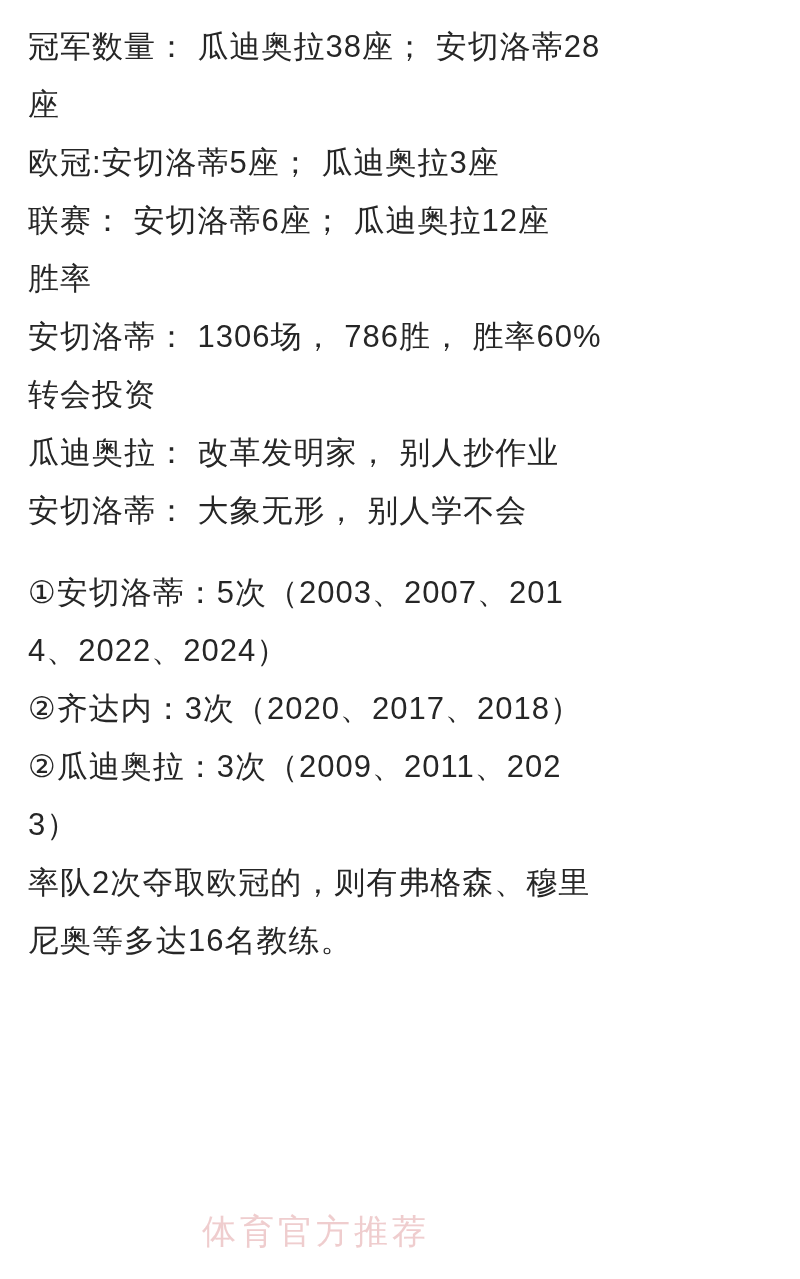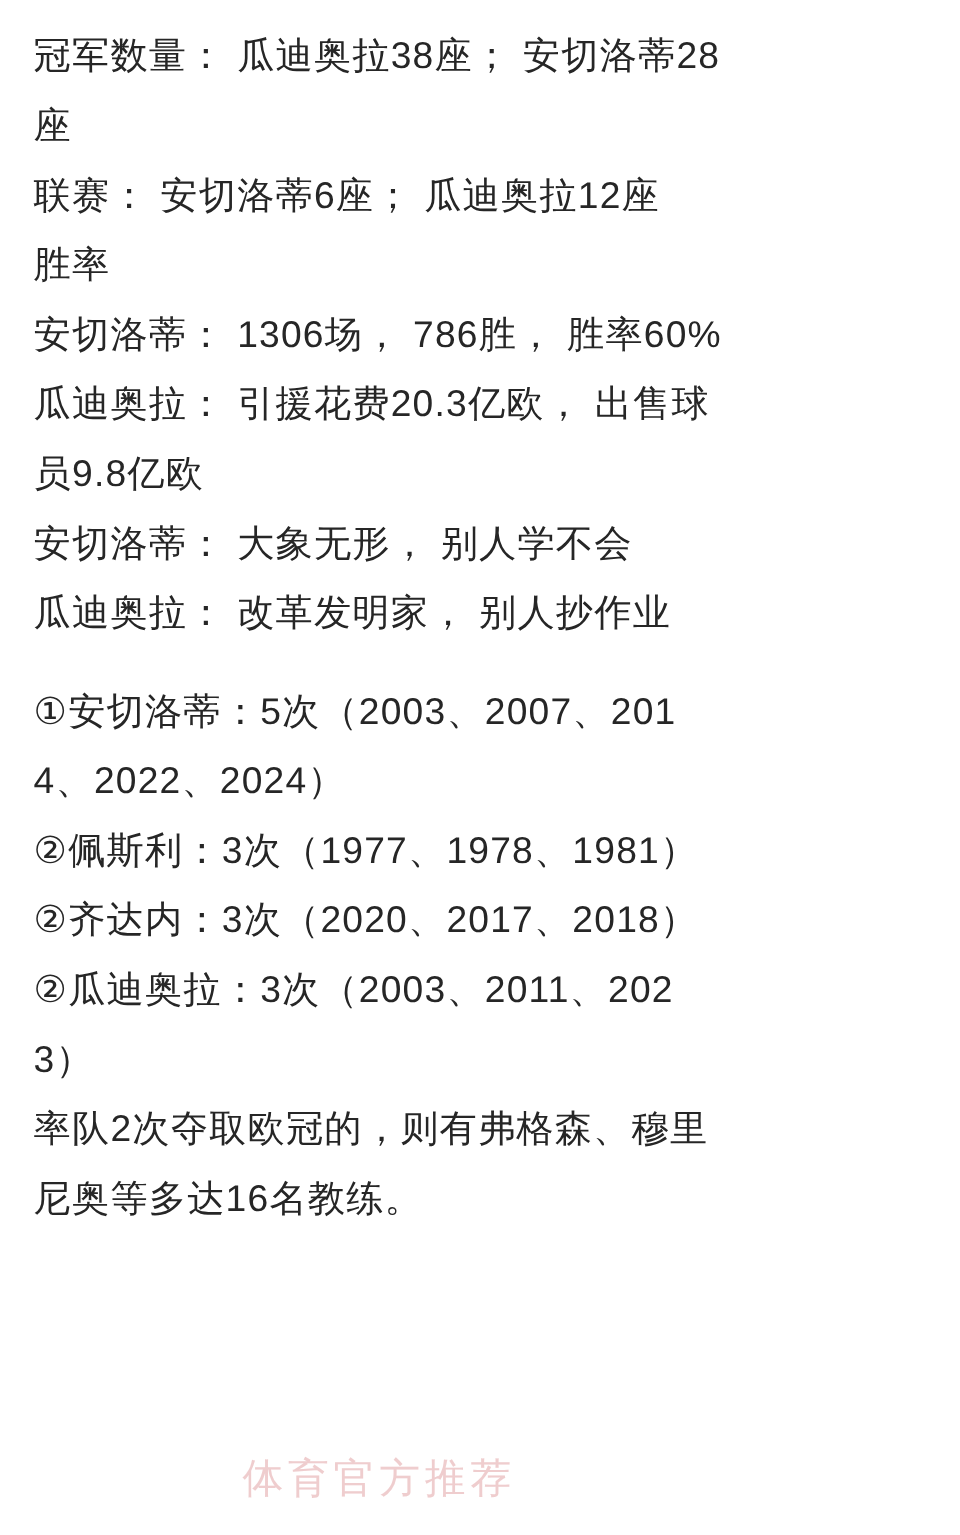"欧冠:安切洛蒂5座； 瓜迪奥拉3座" div.line { html: none -> <div>欧冠:安切洛蒂5座； 瓜迪奥拉3座</div> }
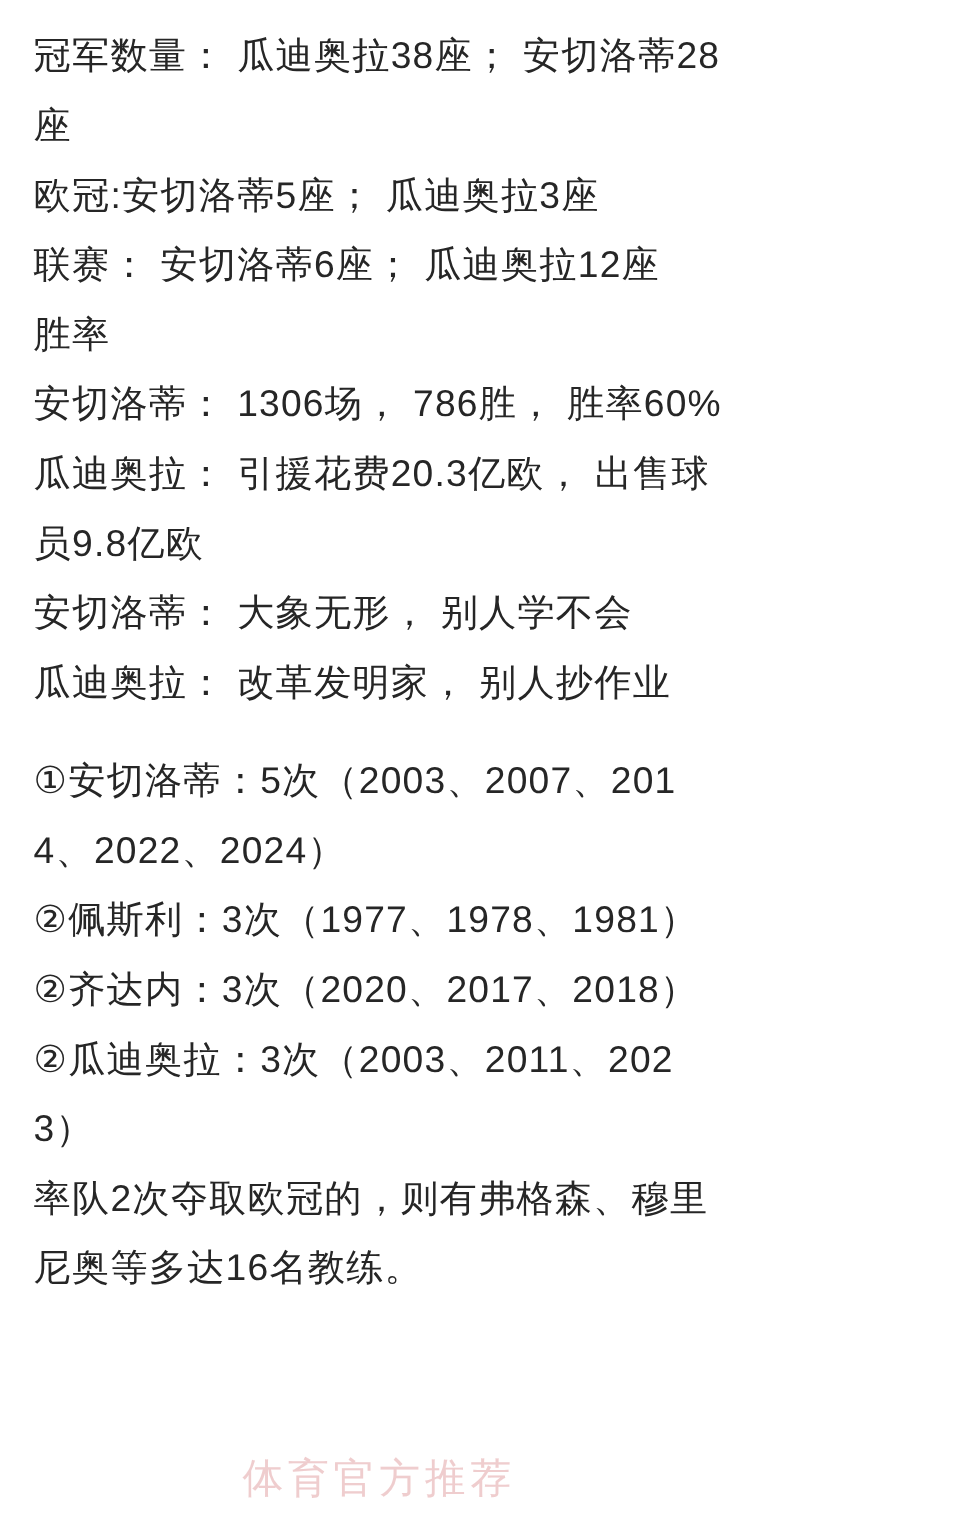"转会投资" div.line { html: none -> <div>转会投资</div> }
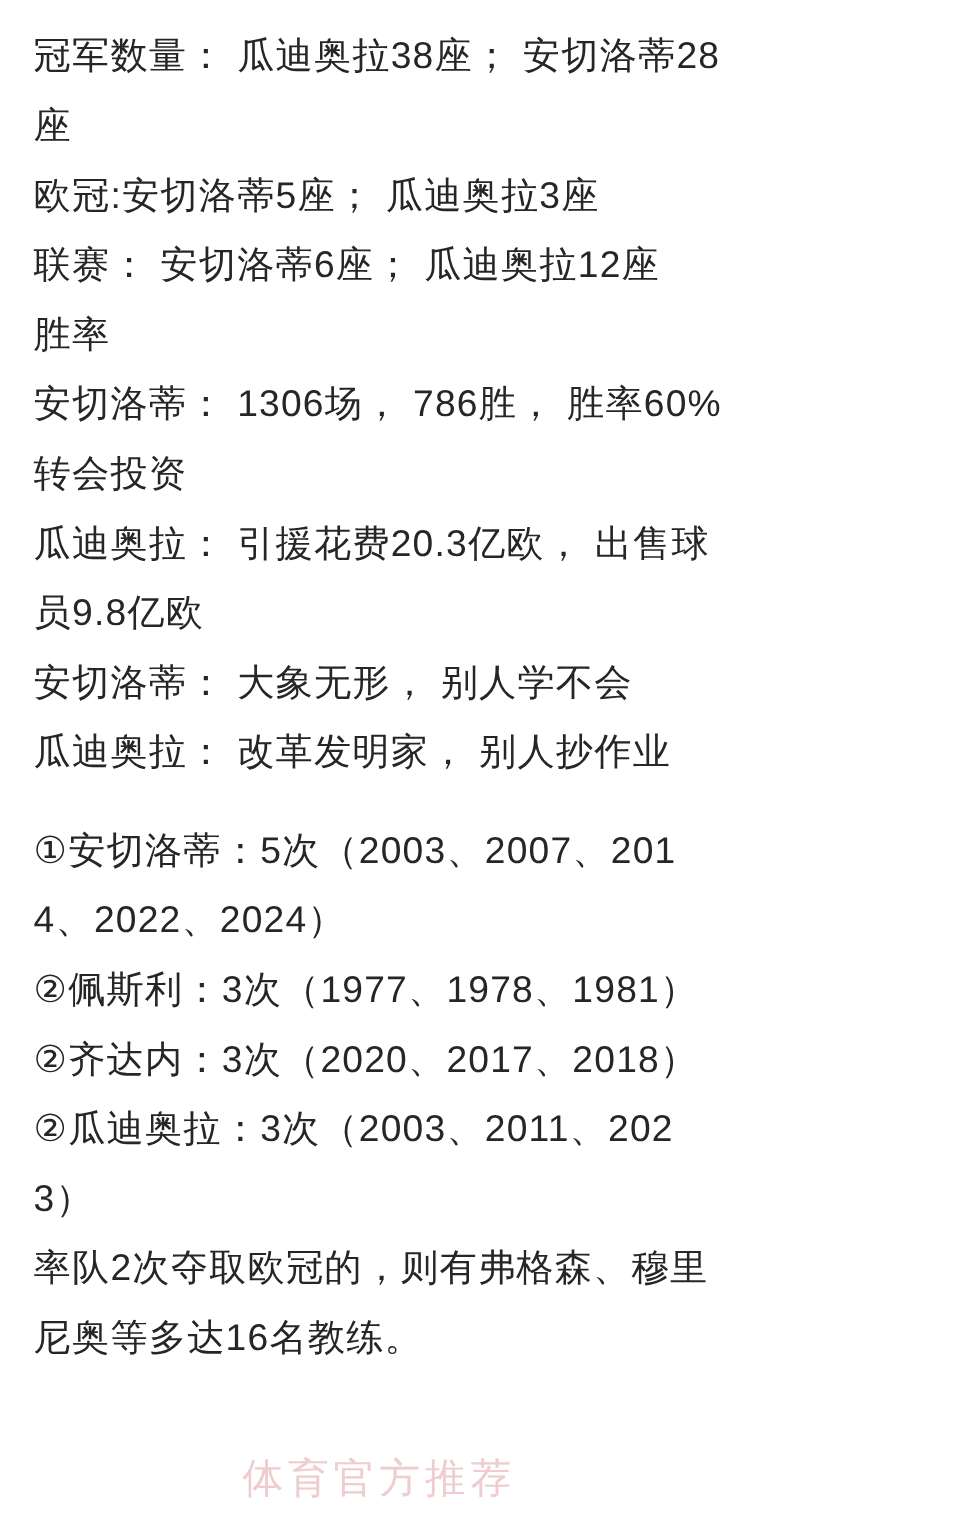"瓜迪奥拉： 引援花费20.3亿欧， 出售球员9.8亿欧" div.line { html: <div>瓜迪奥拉： 引援花费20.3亿欧， 出售球员9.8亿欧</div> -> none }
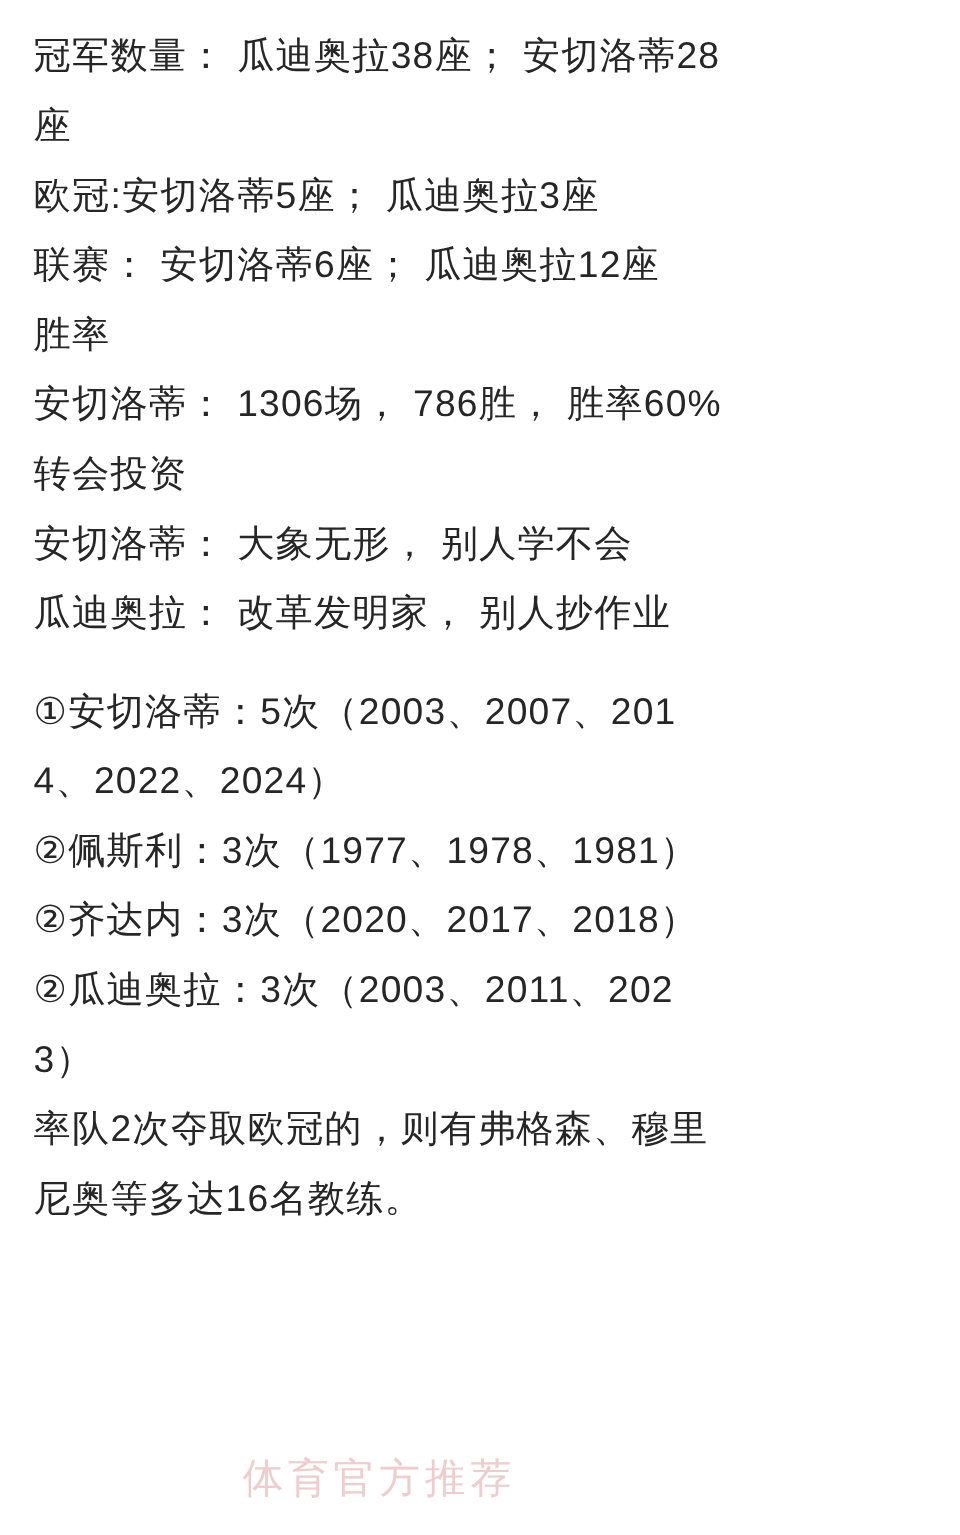"安切洛蒂： 大象无形， 别人学不会" div.line { order: before "瓜迪奥拉： 改革发明家， 别人抄作业" -> after "瓜迪奥拉： 改革发明家， 别人抄作业" }
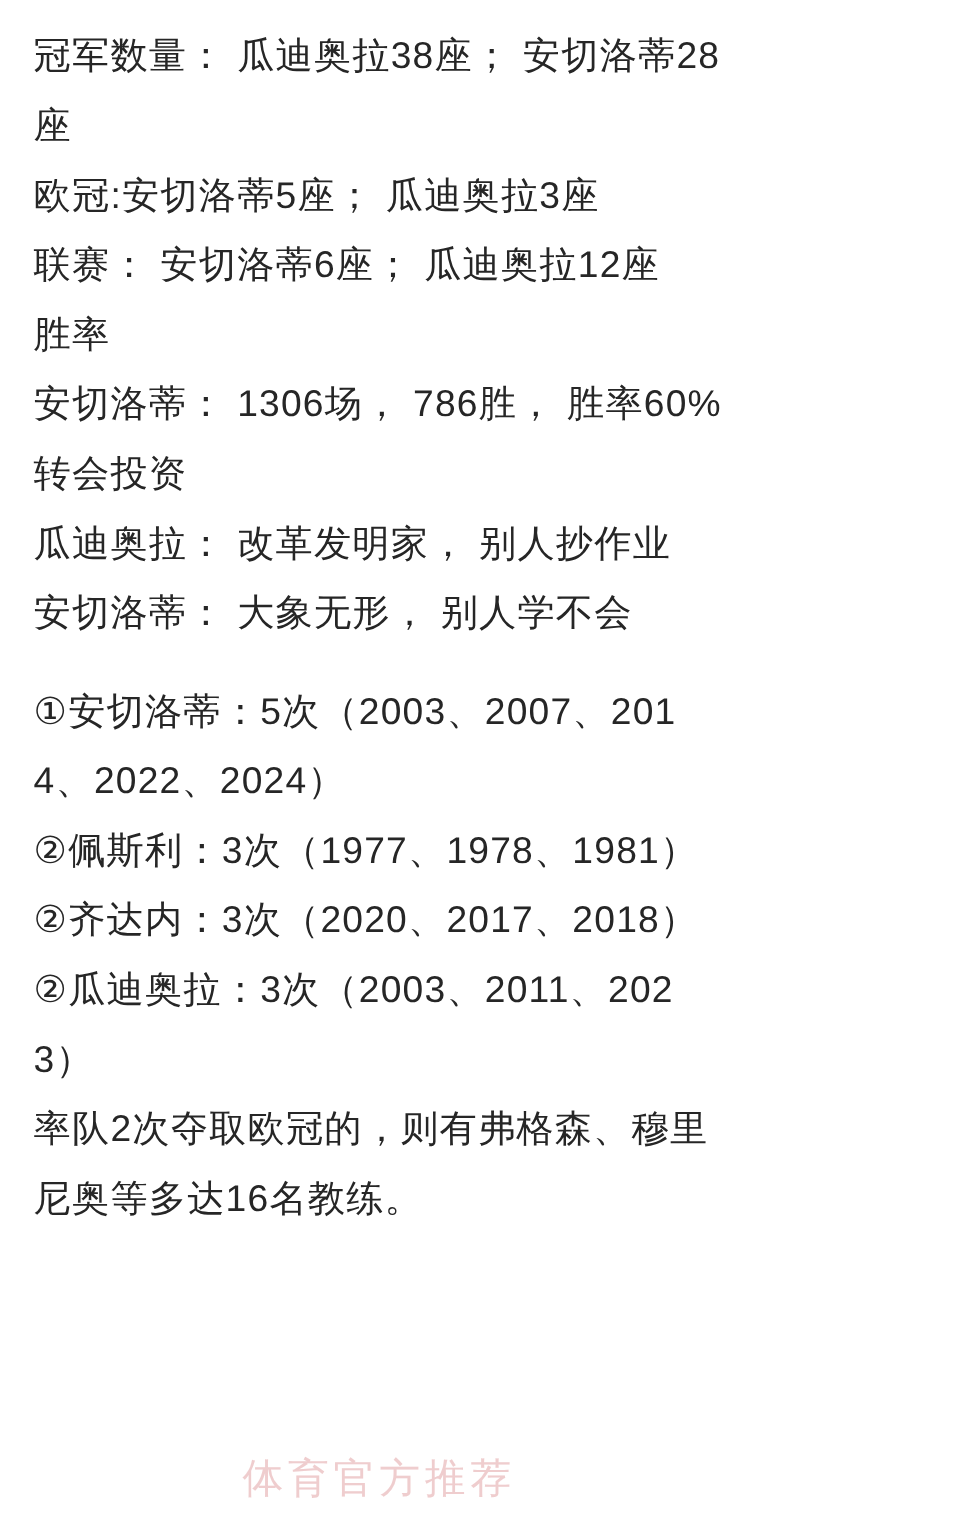"②佩斯利：3次（1977、1978、1981）" div.line { html: <div>②佩斯利：3次（1977、1978、1981）</div> -> none }
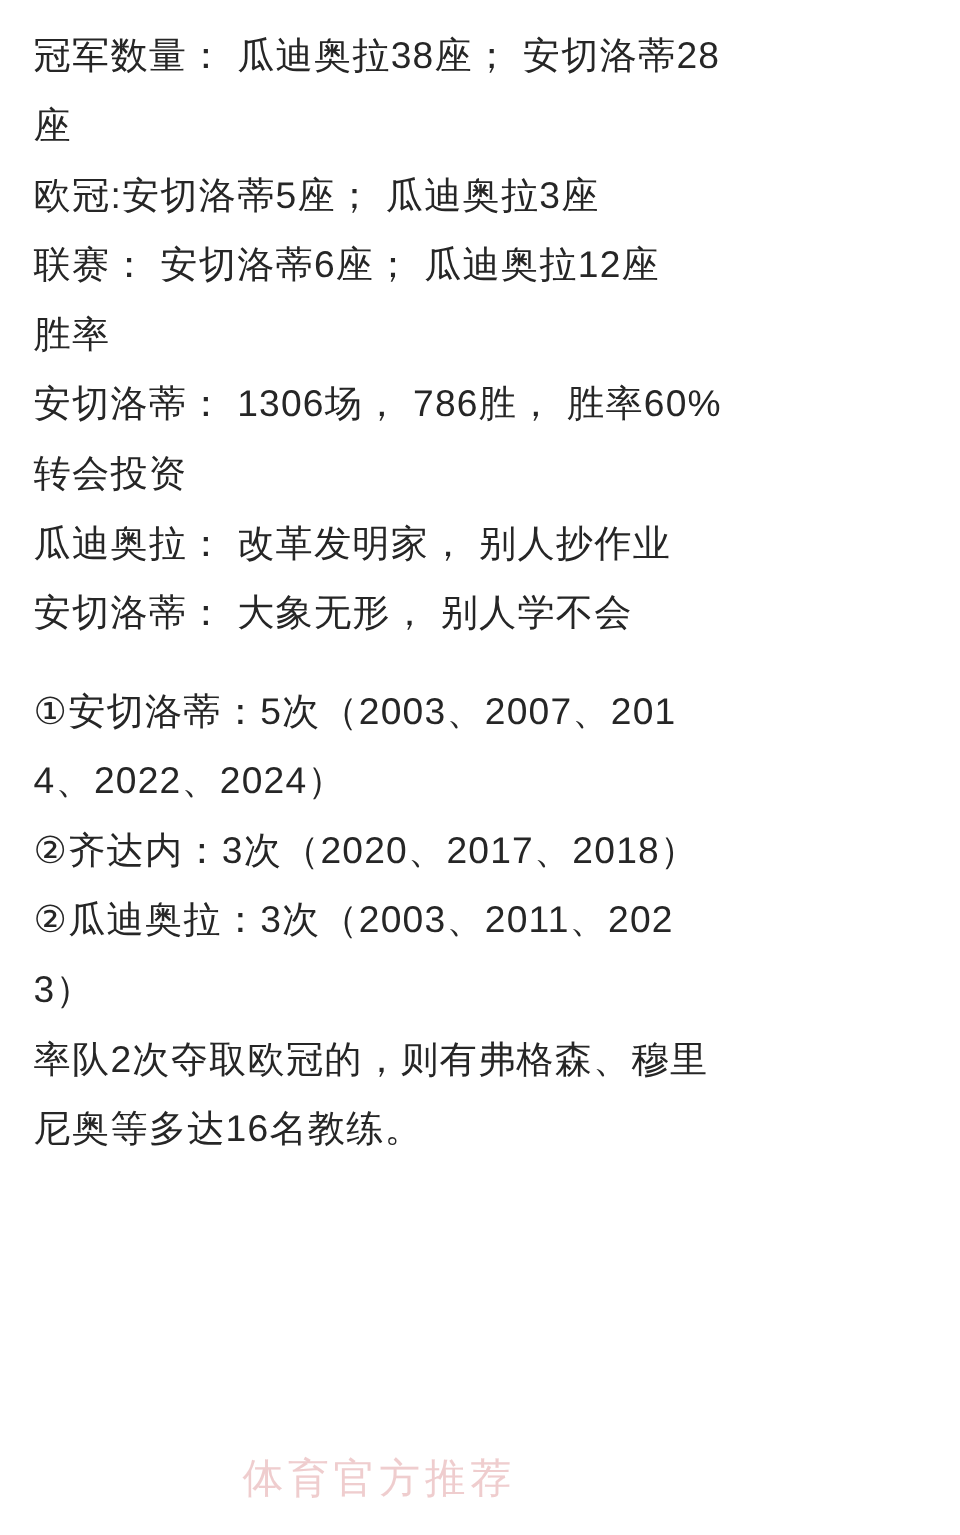"②瓜迪奥拉：3次（2003、2011、2023）" div.line { text: 2003 -> 2009 }
